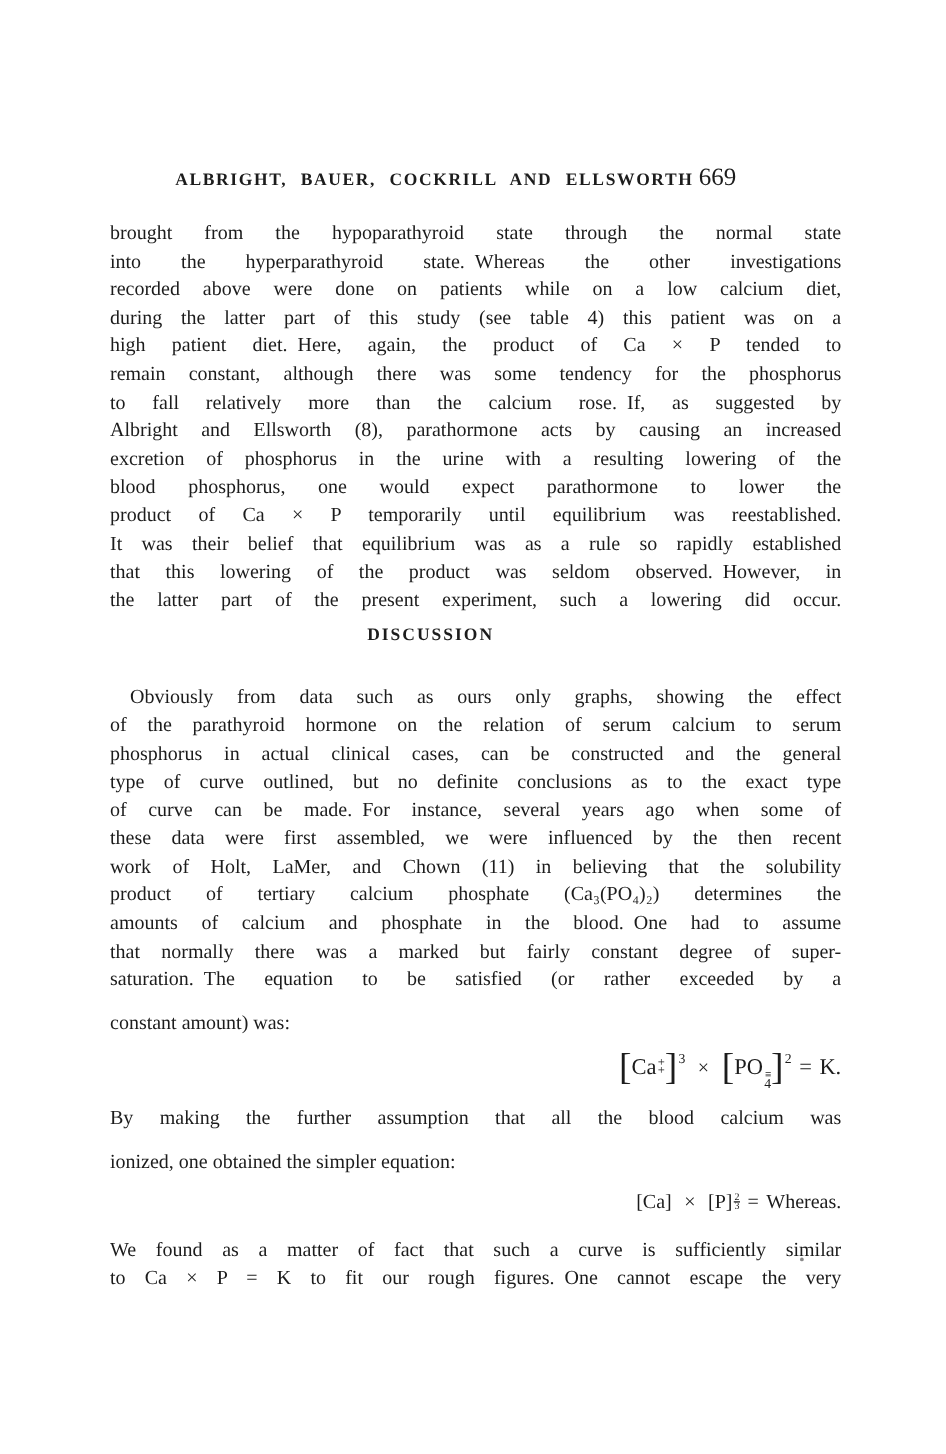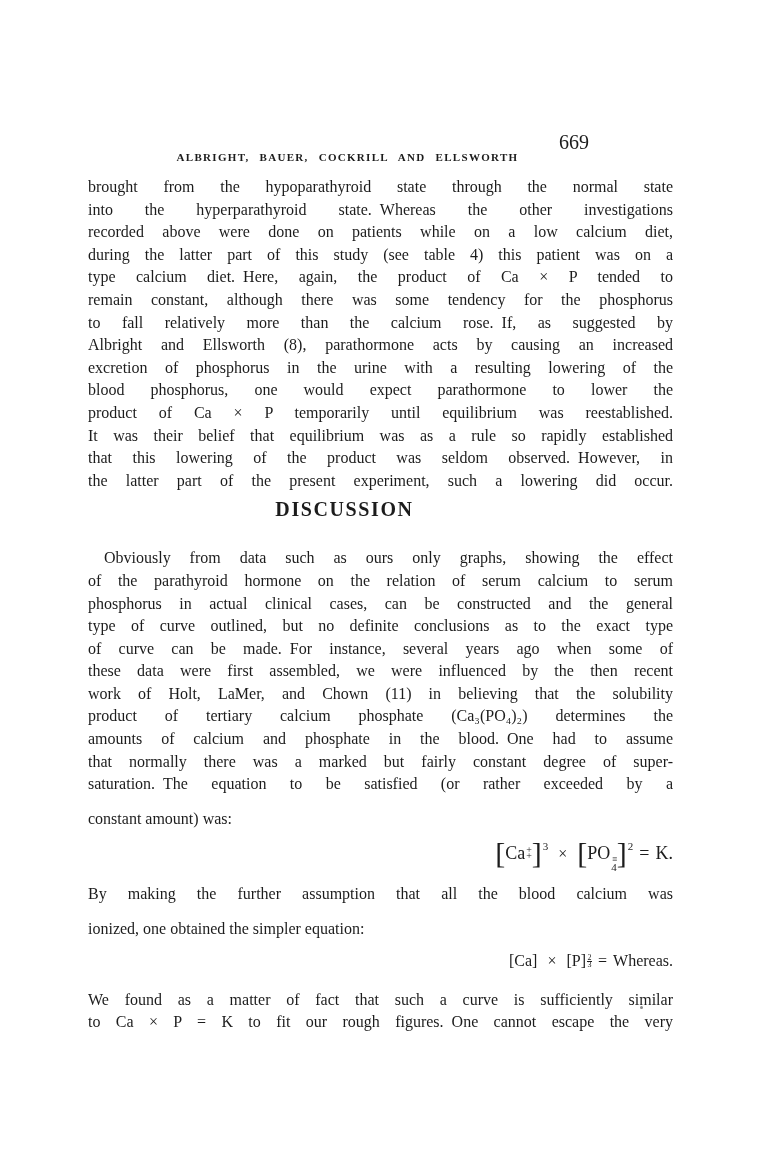"ALBRIGHT, BAUER, COCKRILL AND ELLSWORTH" .rh-title { font-size: 11px -> 14px; top: 18px -> 4px }
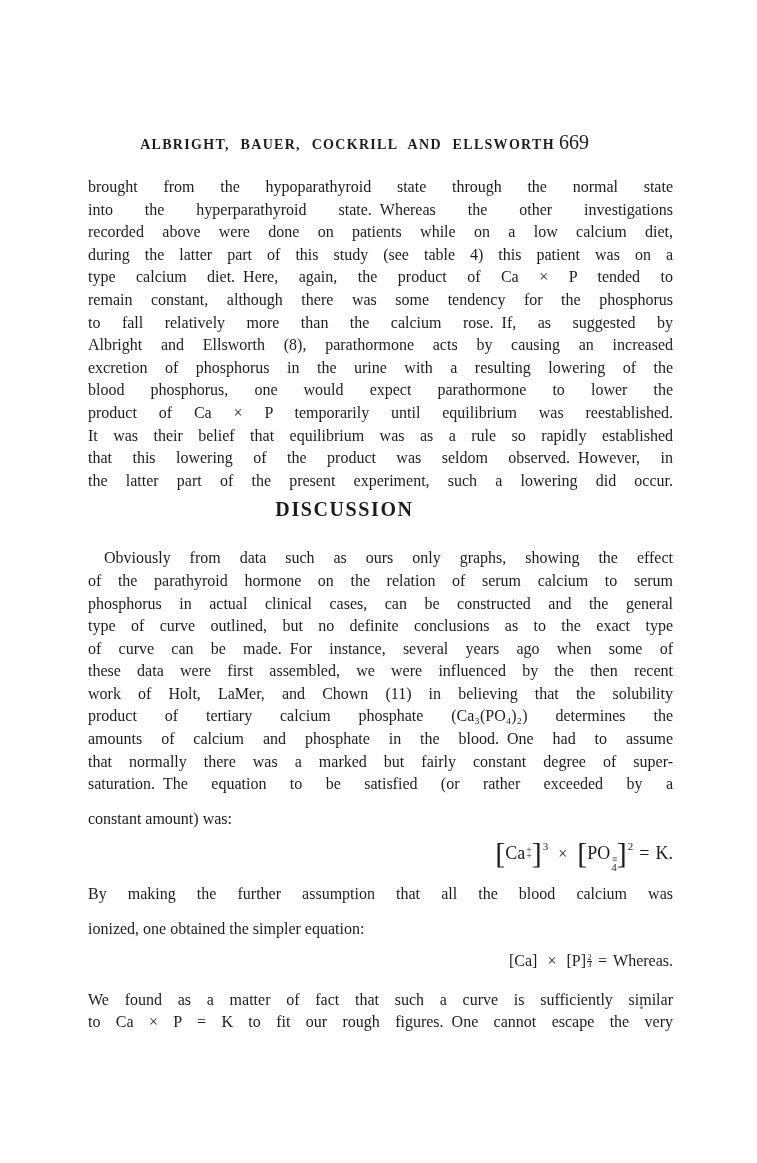"type calcium diet. Here, again," div.line { text: type calcium -> high patient }
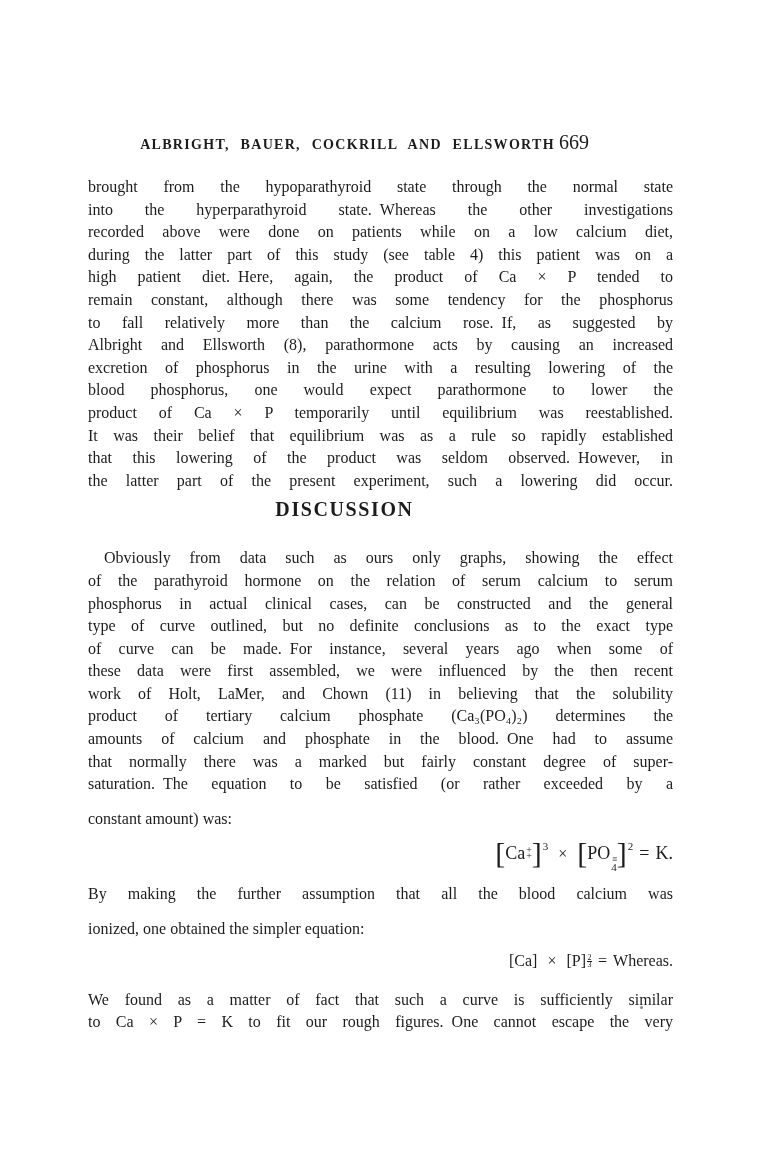"DISCUSSION" .heading { font-size: 20px -> 14px }
